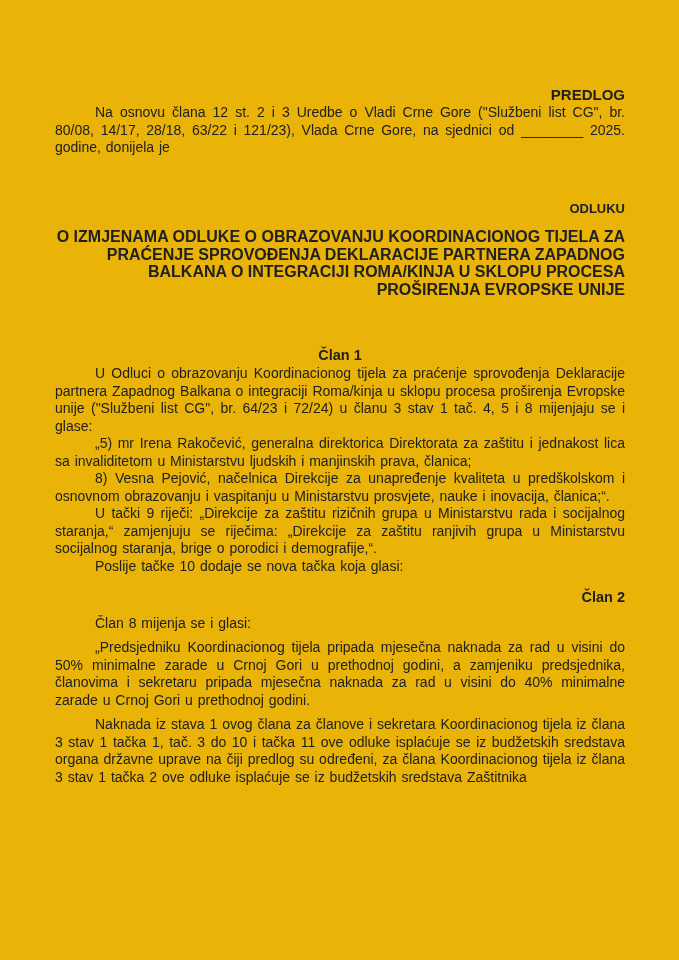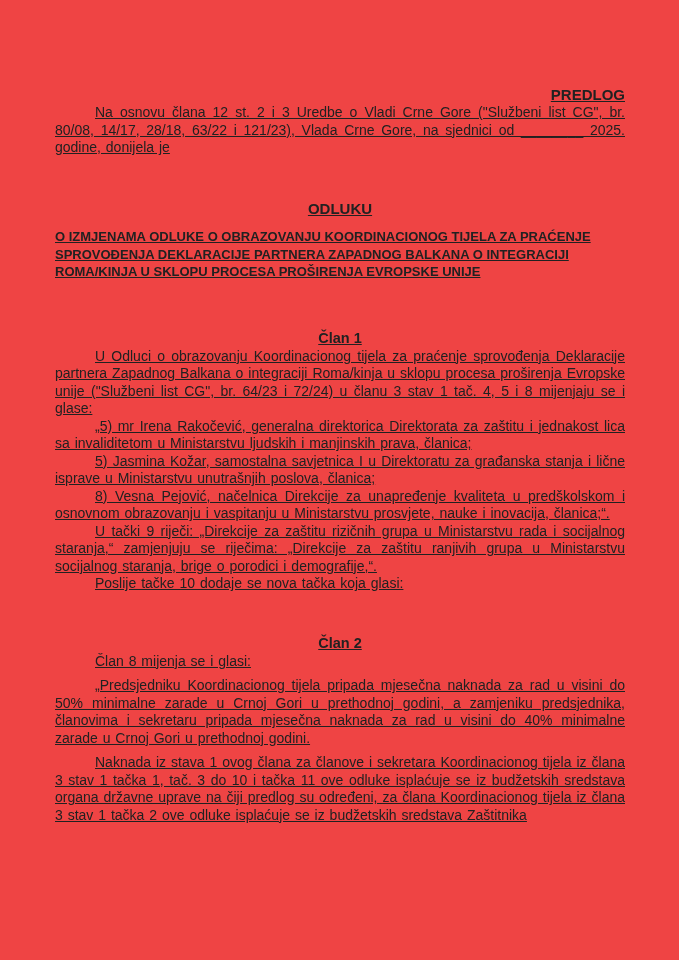"PREDLOG" .page { background: #ef4444 -> #eab308; text-decoration: underline -> none }
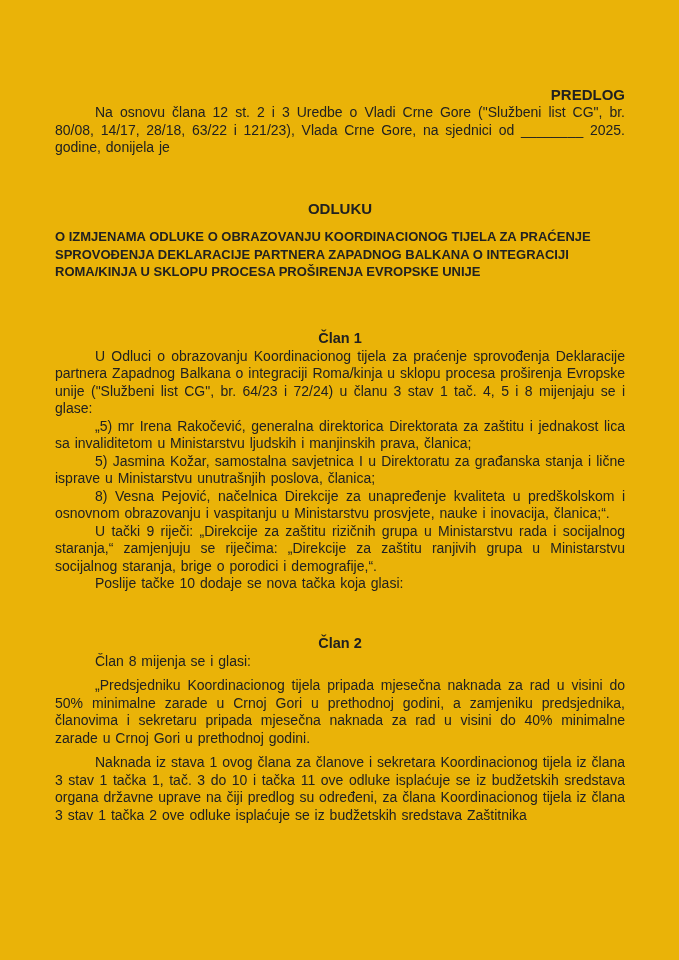"ODLUKU" .doc-title { font-size: 15px -> 13px; text-align: center -> right }
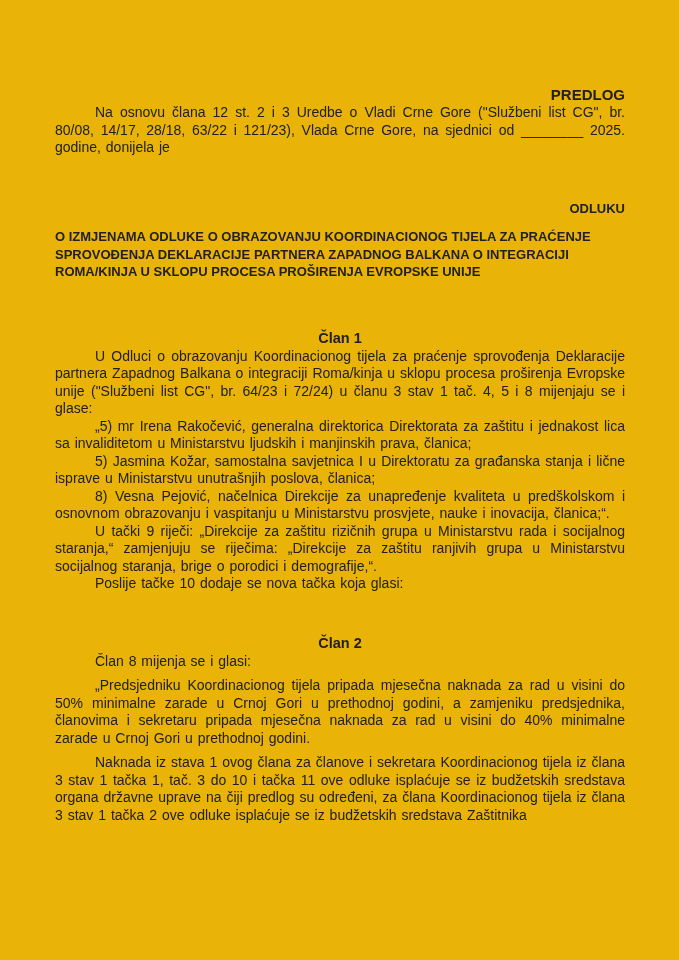"O IZMJENAMA ODLUKE O OBRAZOVANJU" .doc-subtitle { font-size: 13px -> 16px; text-align: left -> right }
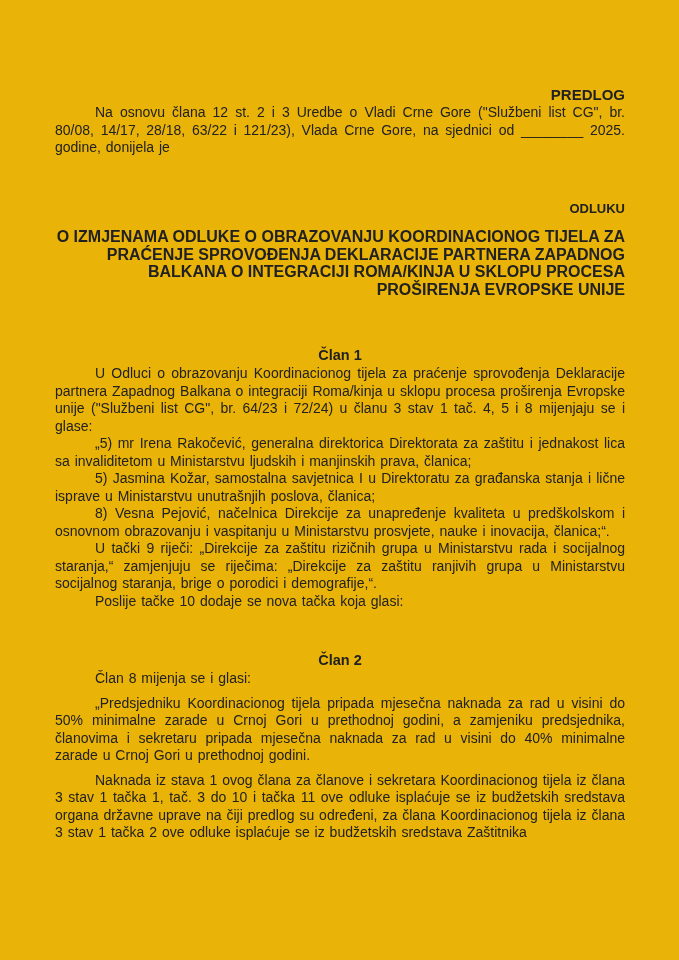"5) Jasmina Kožar, samostalna savjetnica" p.body-par { html: <p>5) Jasmina Kožar, samostalna savjetnica I u Direktoratu za građanska stanja i lične isprave u Ministarstvu unutrašnjih poslova, članica;</p> -> none }
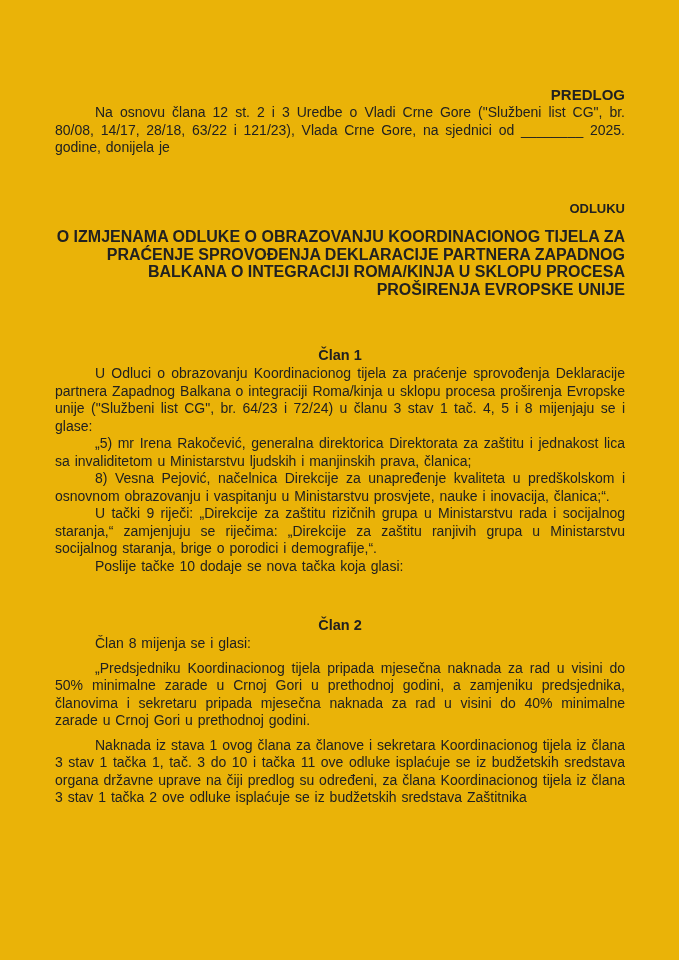"Član 2" .article-2-heading { margin-top: 42px -> 14px; text-align: none -> right }
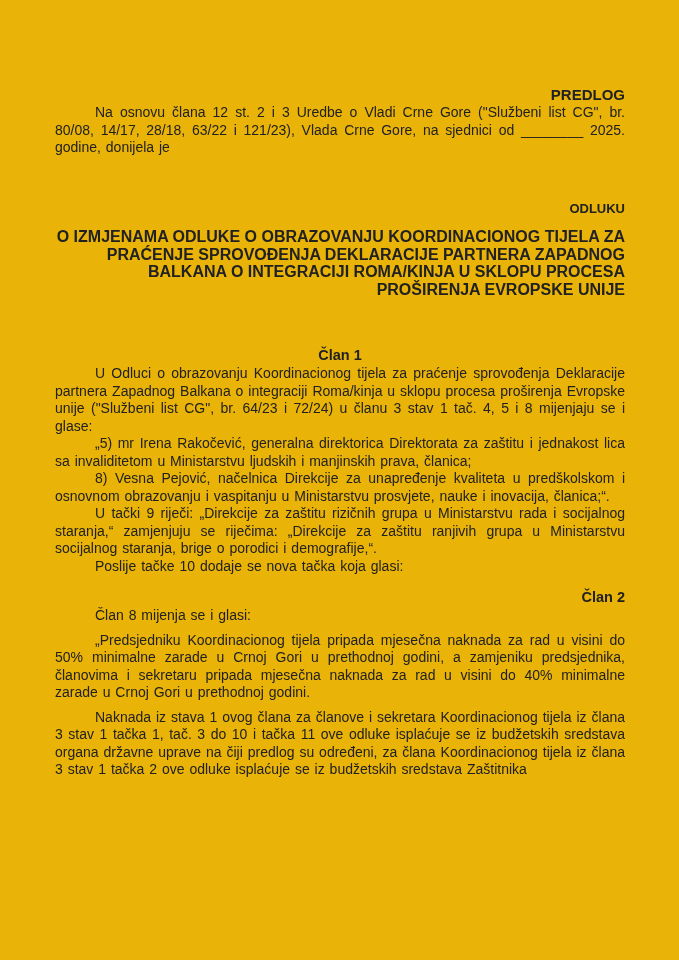"Član 8 mijenja se i" .article-2-body p.body-par:first-child { margin-top: 0 -> 8px }
